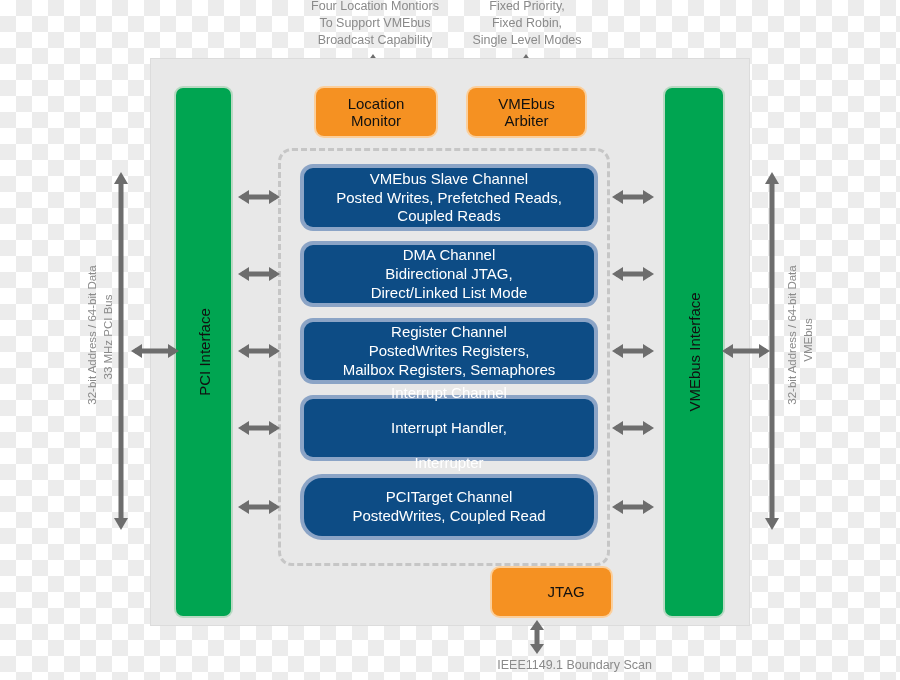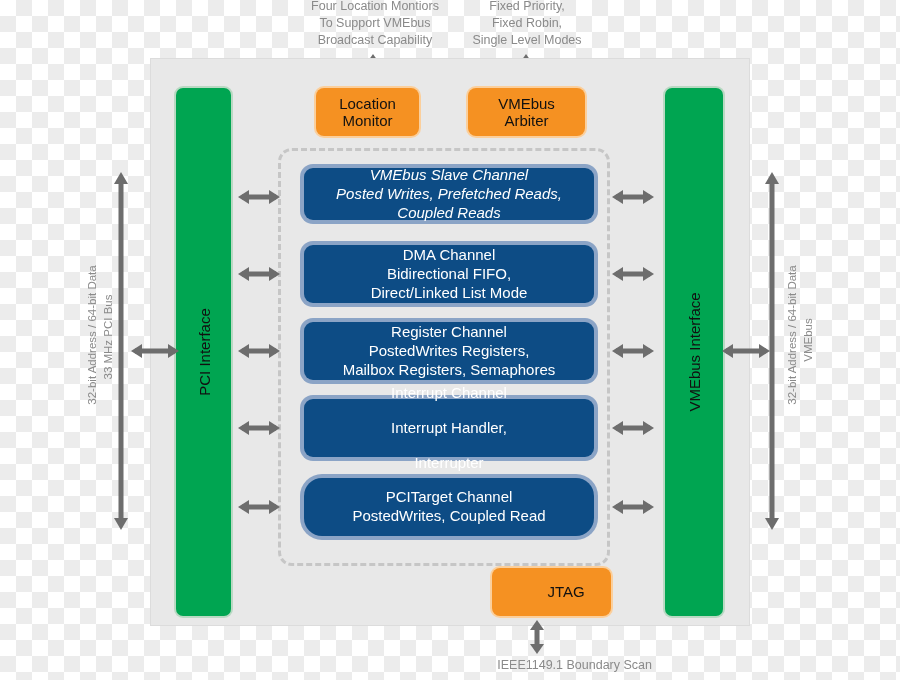"Location" #location-monitor { width: 103px -> 120px }
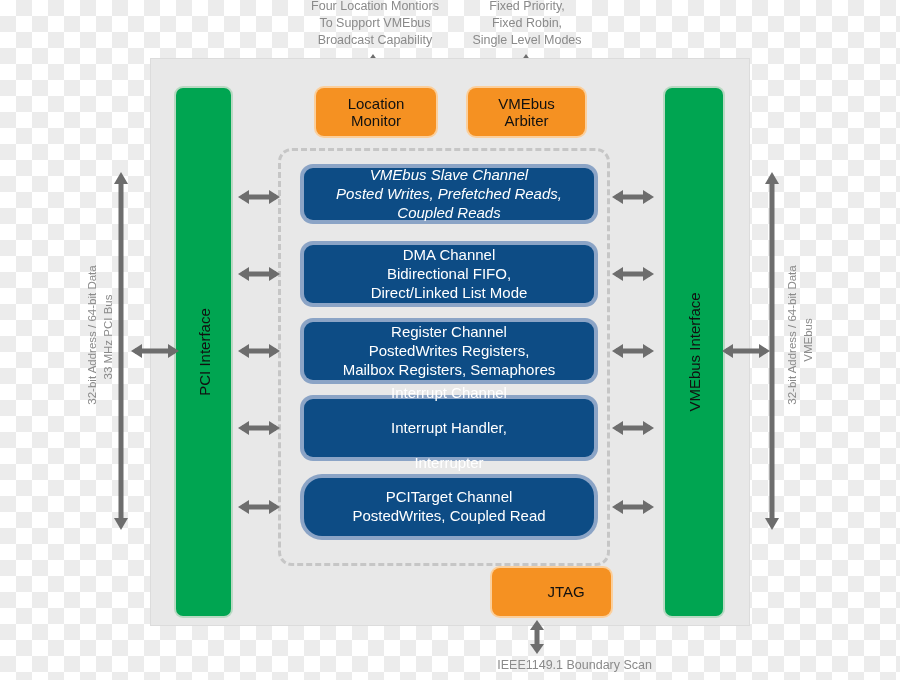"VMEbus Slave Channel" #ch-0 { font-style: italic -> none; height: 52px -> 59px }
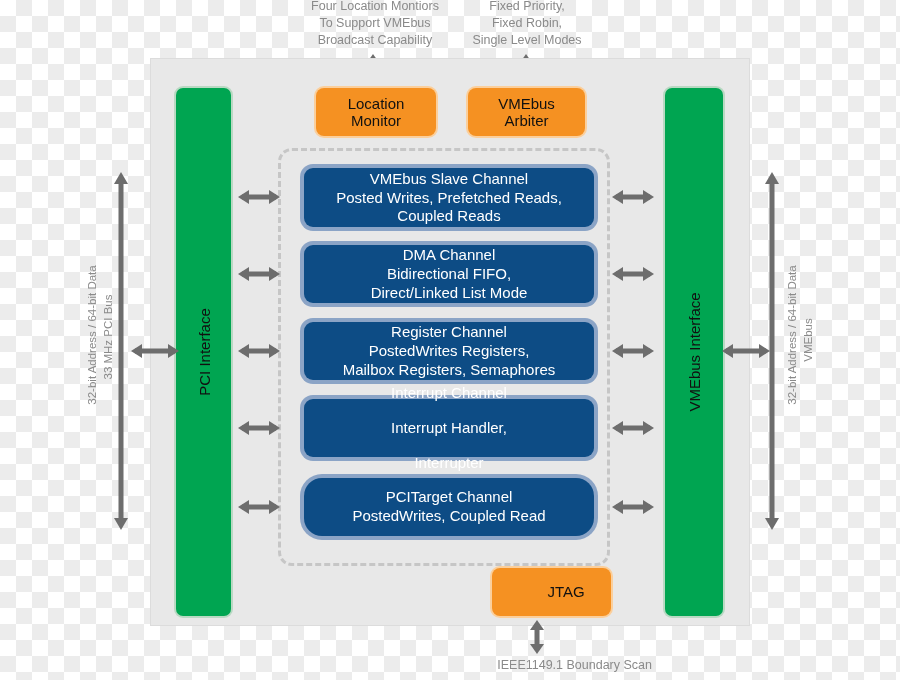"Bidirectional FIFO," div.ch-sub { text: FIFO -> JTAG }
